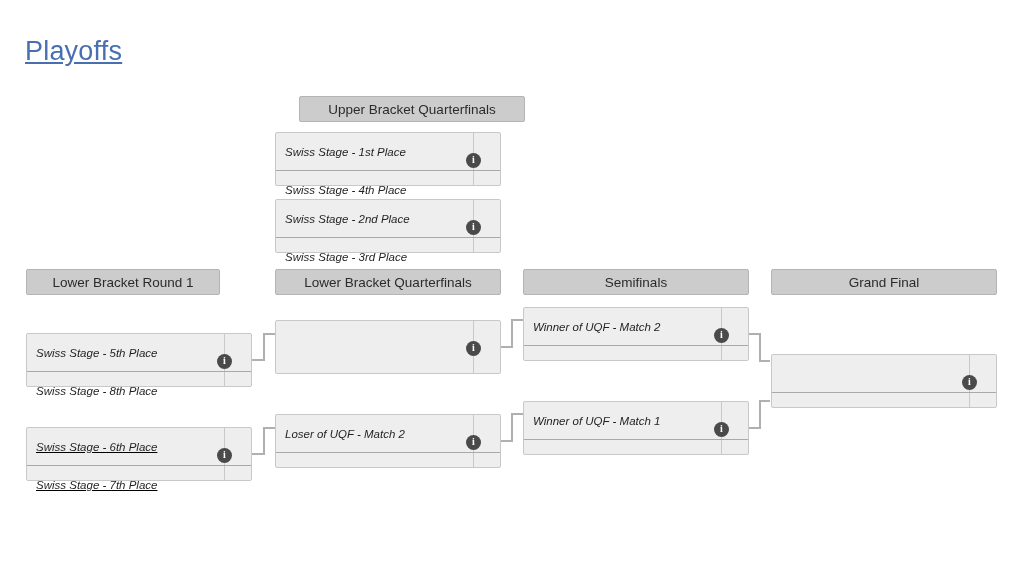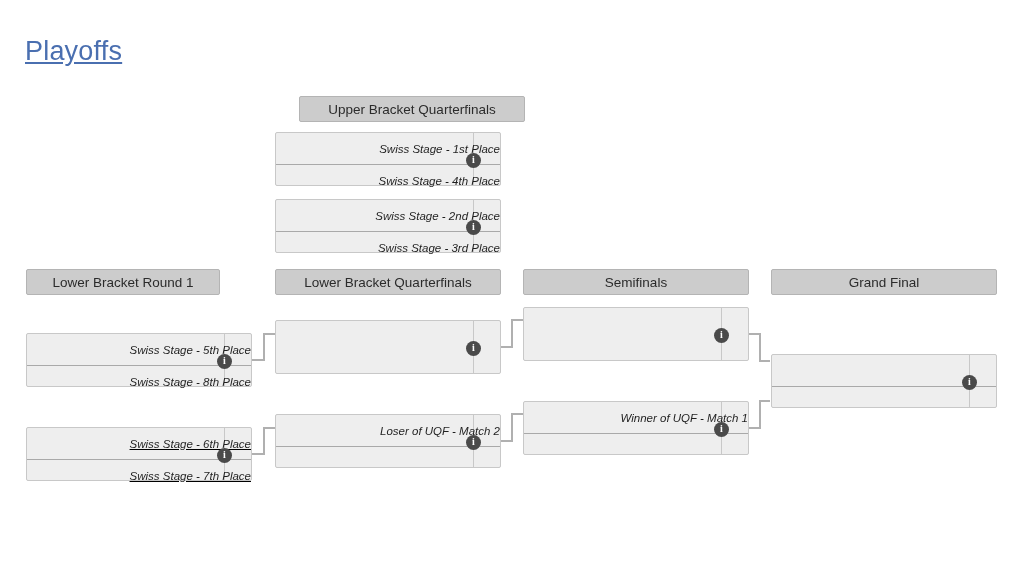"Swiss Stage - 1st Place" .match .slot { height: 32px -> 38px; justify-content: flex-end -> none; padding-left: none -> 9px }
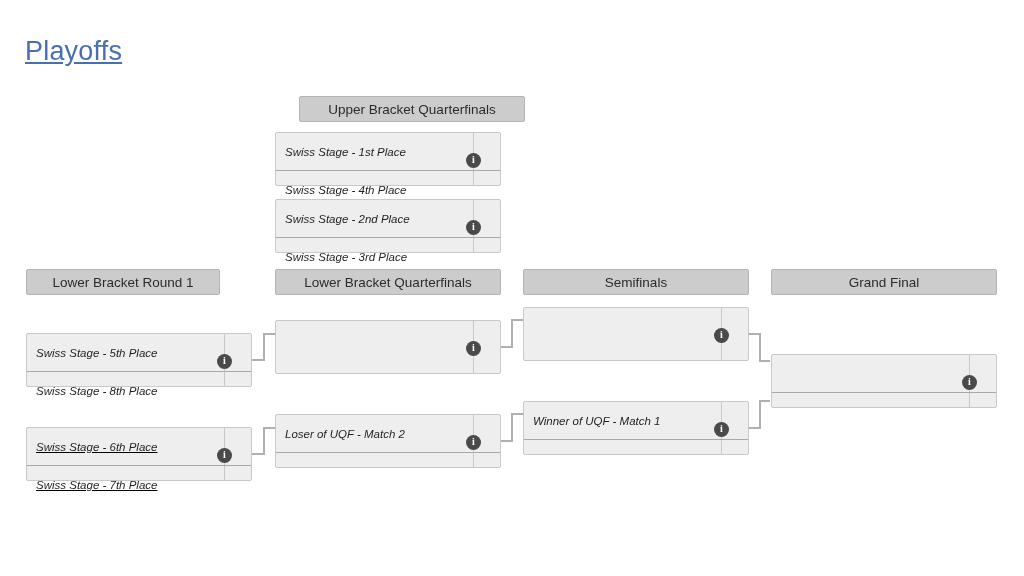"Winner of UQF - Match 2" div.slot { html: none -> <div> <span>Winner of UQF - Match 2</span> </div> }
